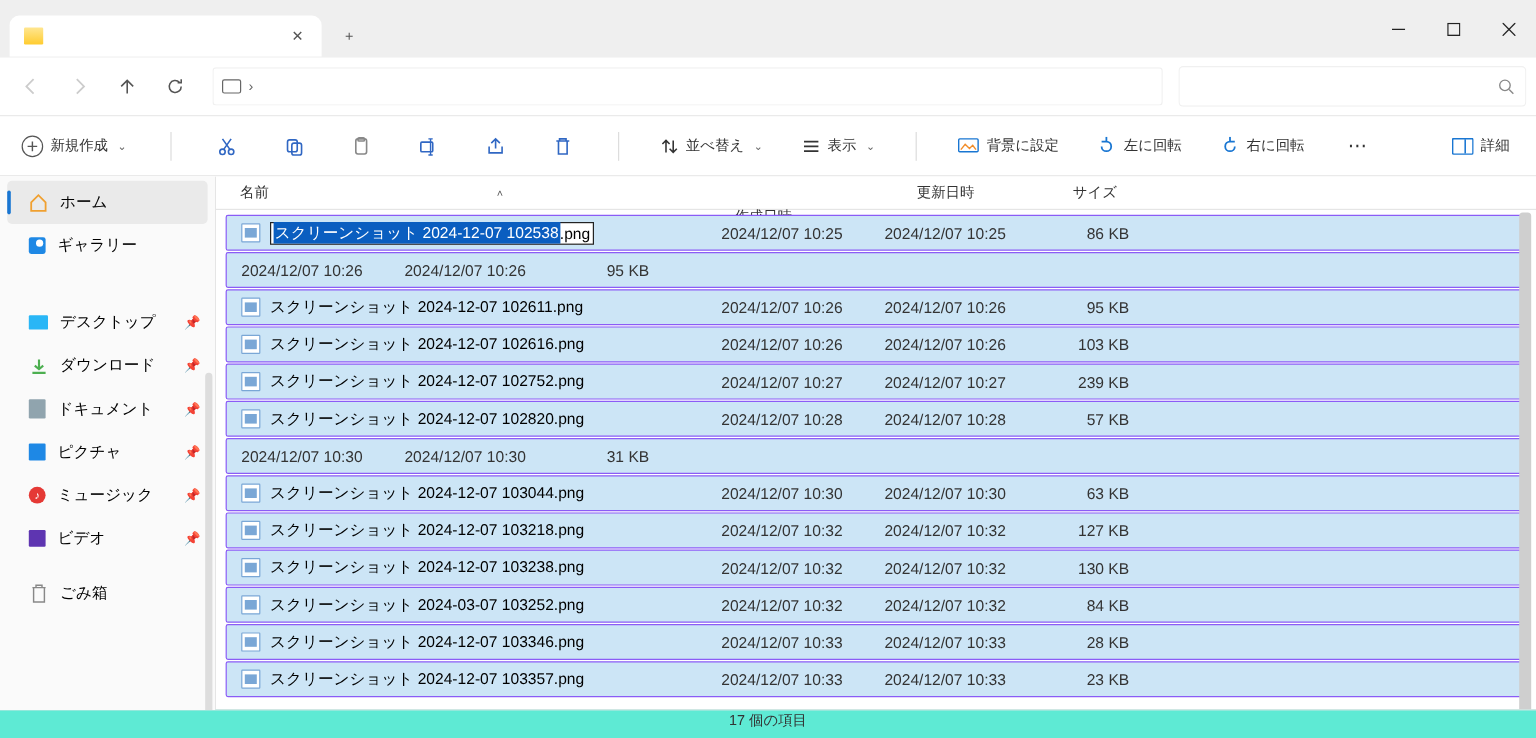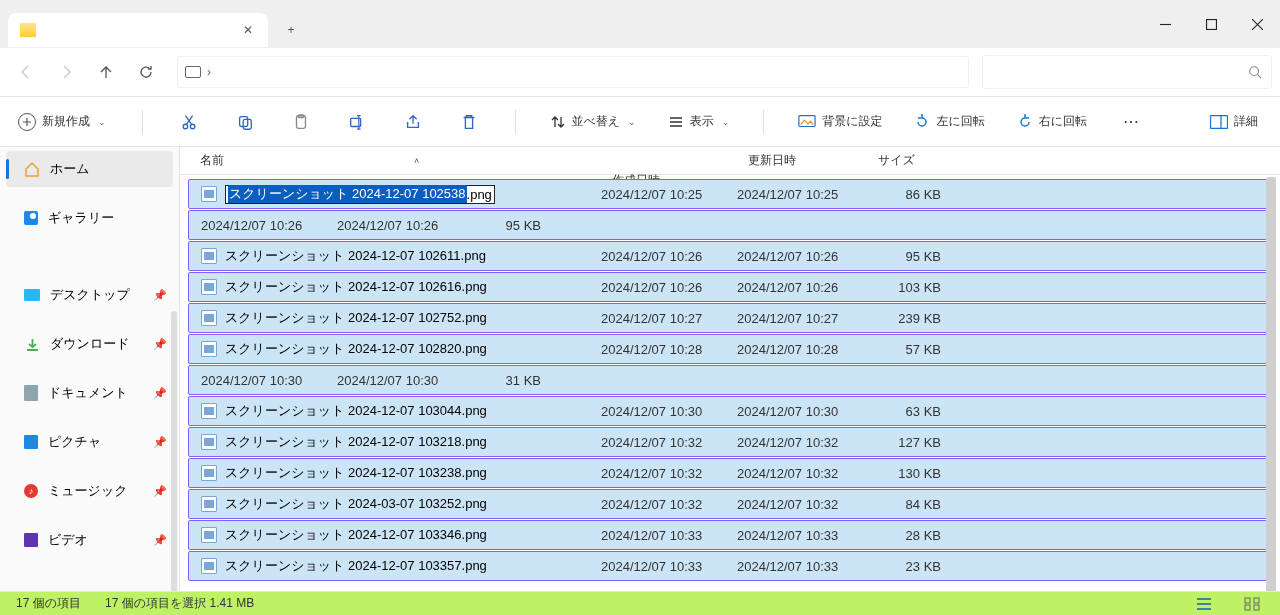"更新日時" .col-modified { margin-left: none -> 16px }
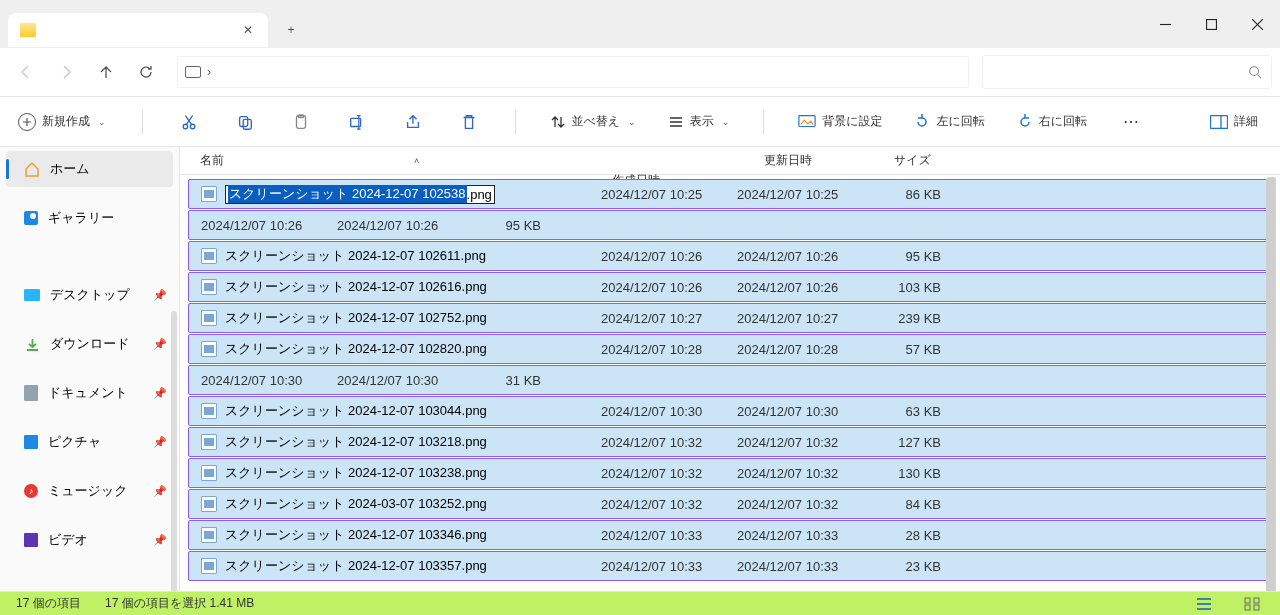"ギャラリー" .side-item { margin-top: 13px -> none }
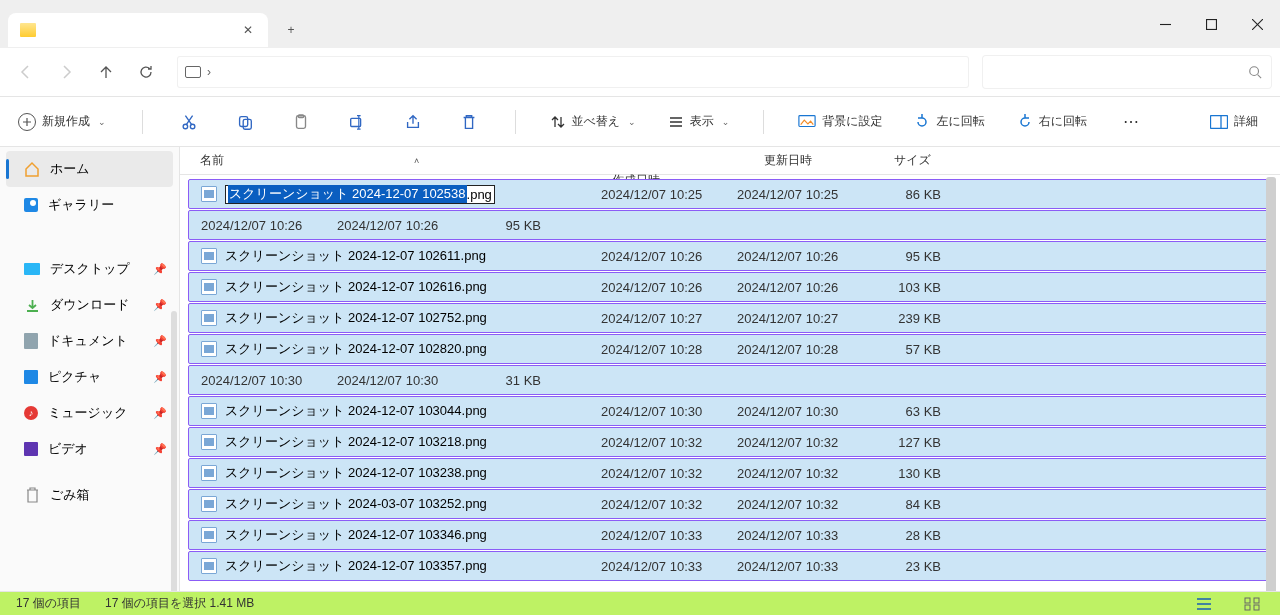"17 個の項目" .status { background: #bef264 -> #5eead4; flex-direction: none -> column }
